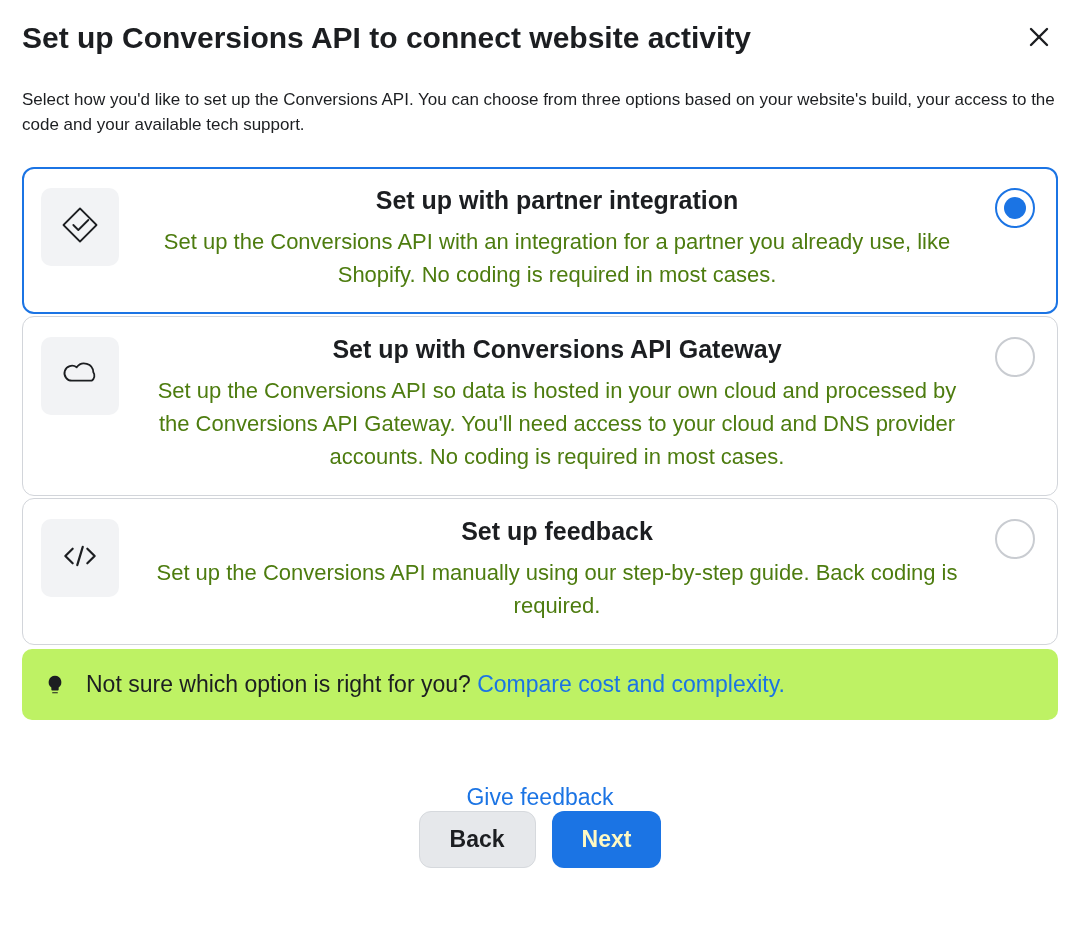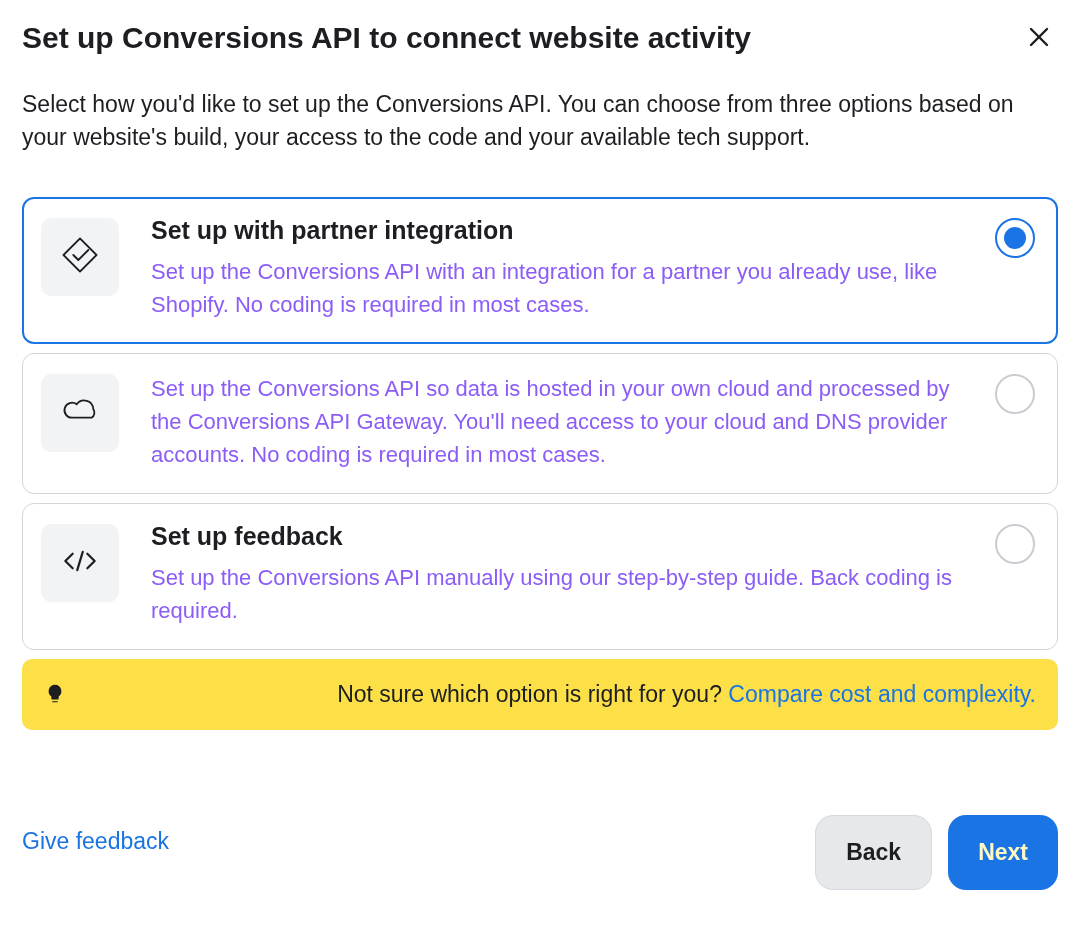"Select how you'd like to" .desc { font-size: 23px -> 17px; margin-bottom: 42px -> 30px }
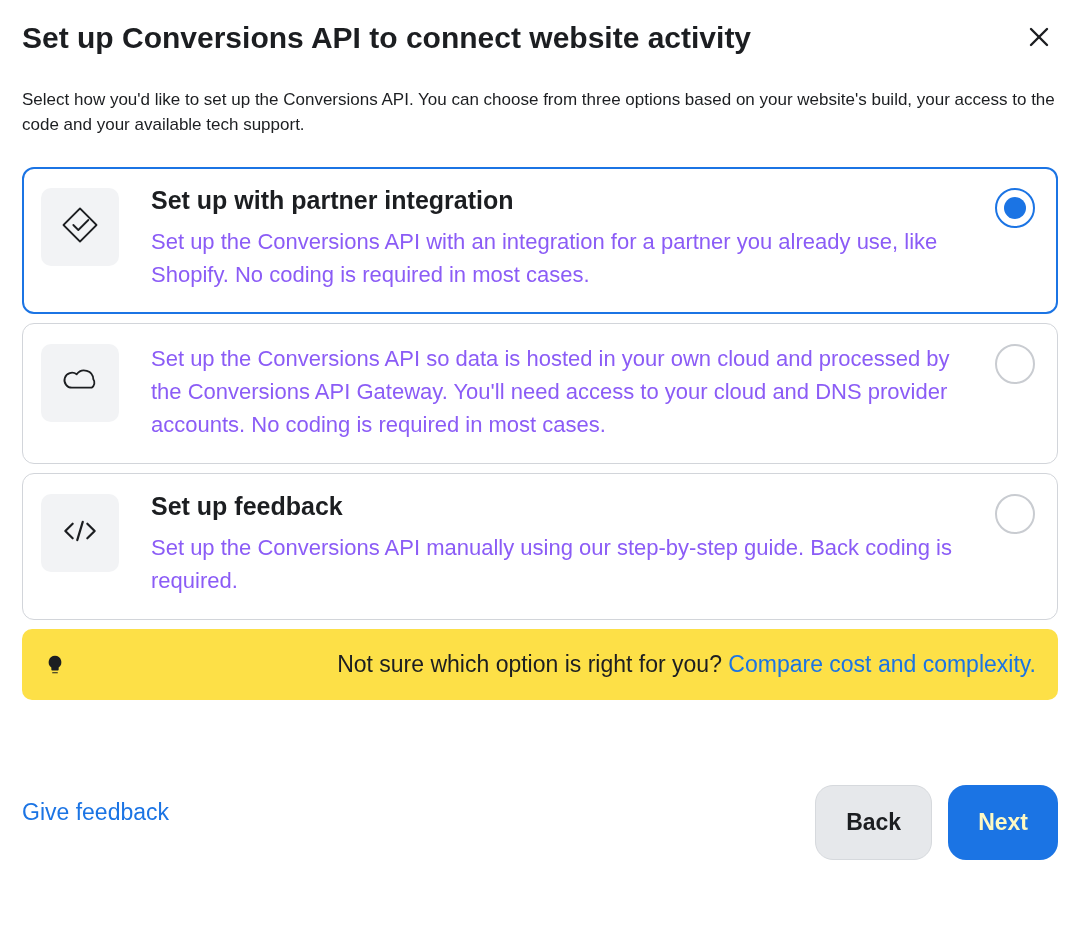"Set up with partner integration" .opt { margin-bottom: 9px -> 2px; text-align: none -> center }
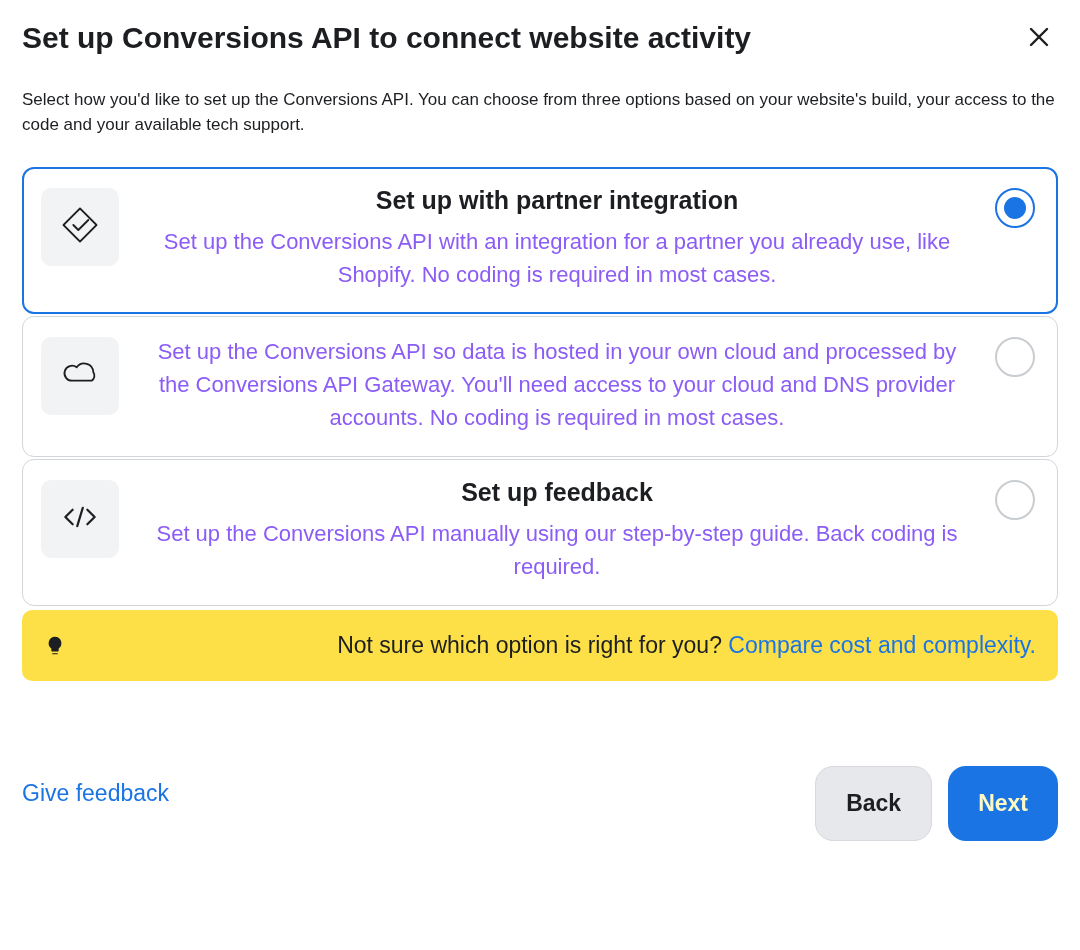"Set up the Conversions API" .opt .sub { color: #8b5cf6 -> #4d7c0f }
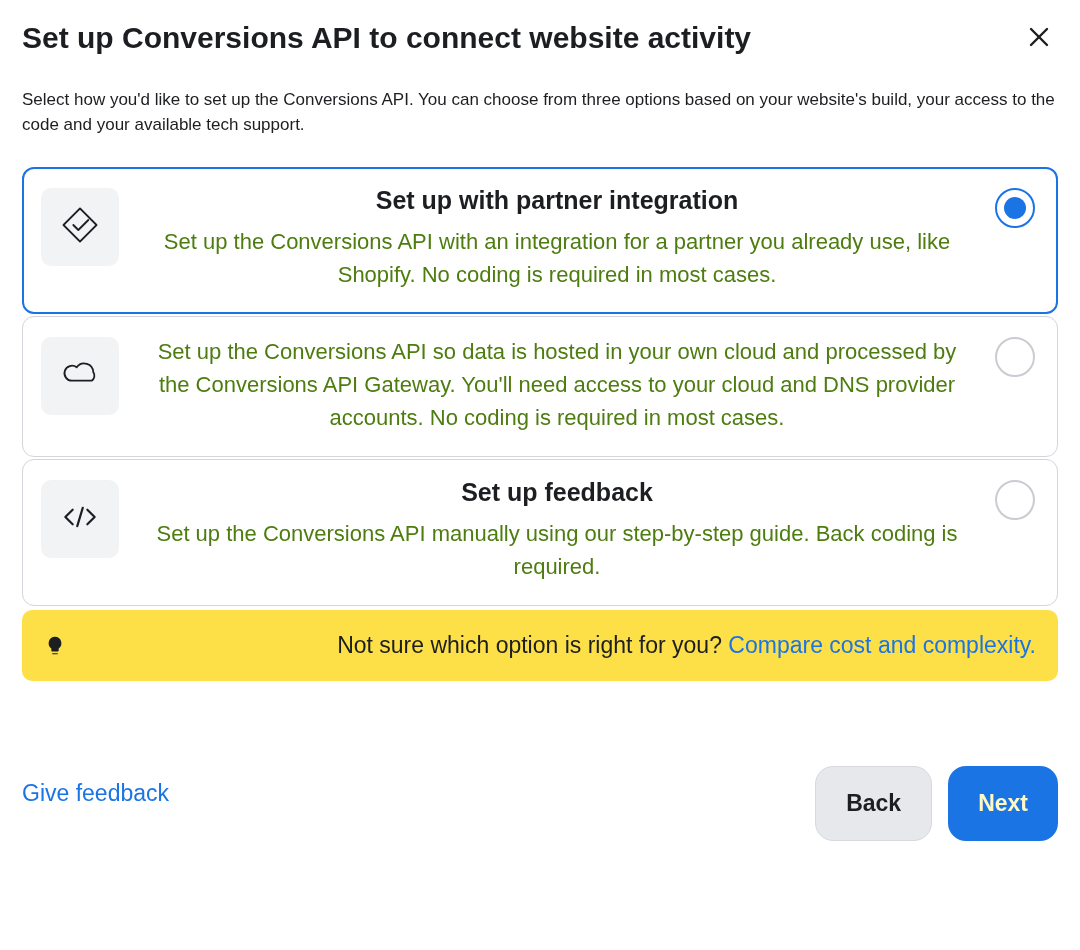"Set up with Conversions API" div.title { html: none -> <div>Set up with Conversions API Gateway</div> }
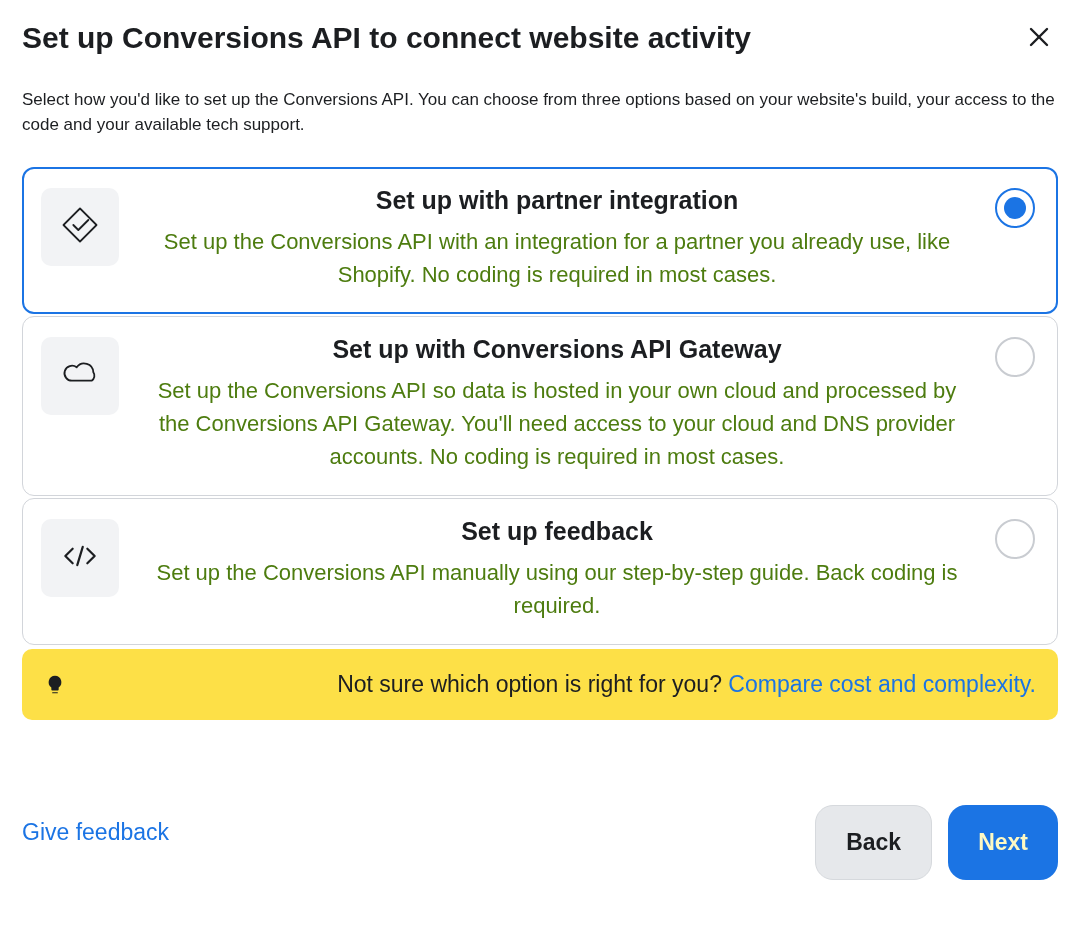"Not sure which option is" .hint { background: #fde047 -> #bef264; gap: none -> 18px; justify-content: space-between -> none }
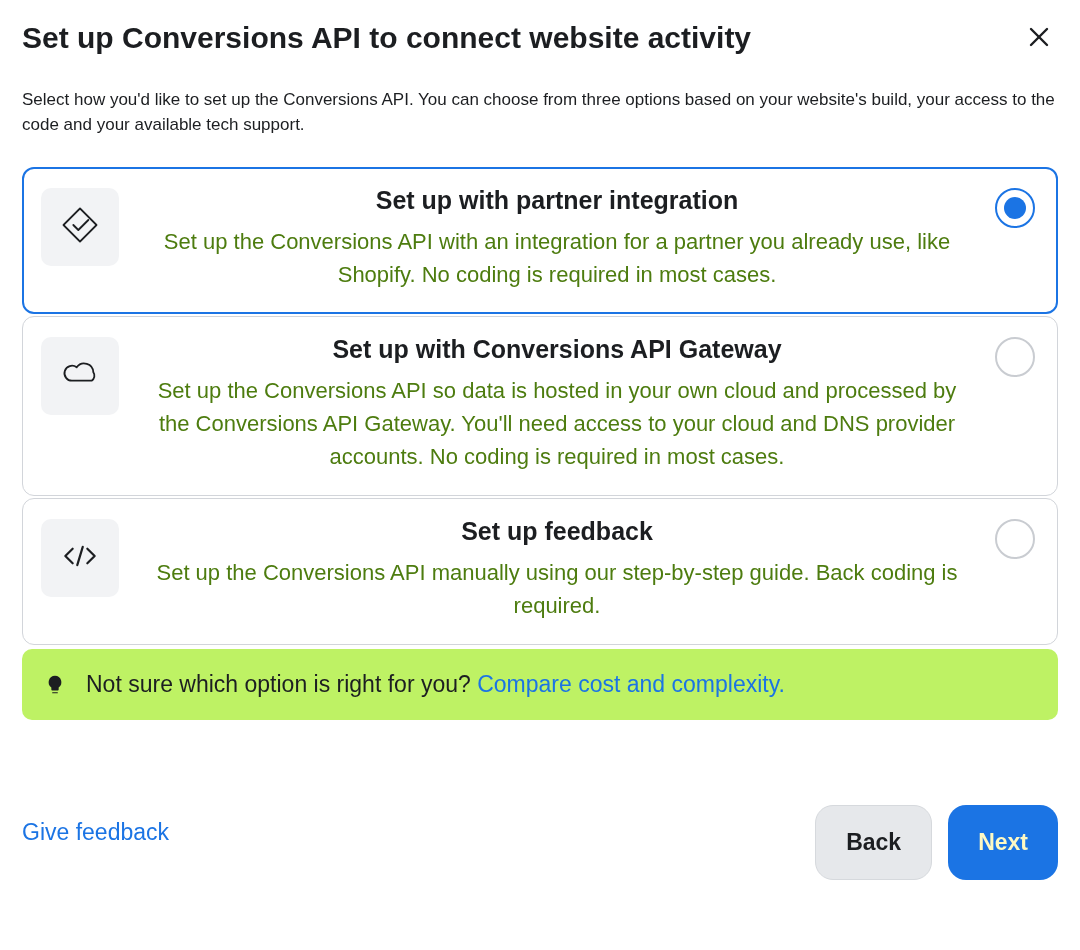"Give feedback" .footer { flex-direction: none -> column; justify-content: space-between -> none }
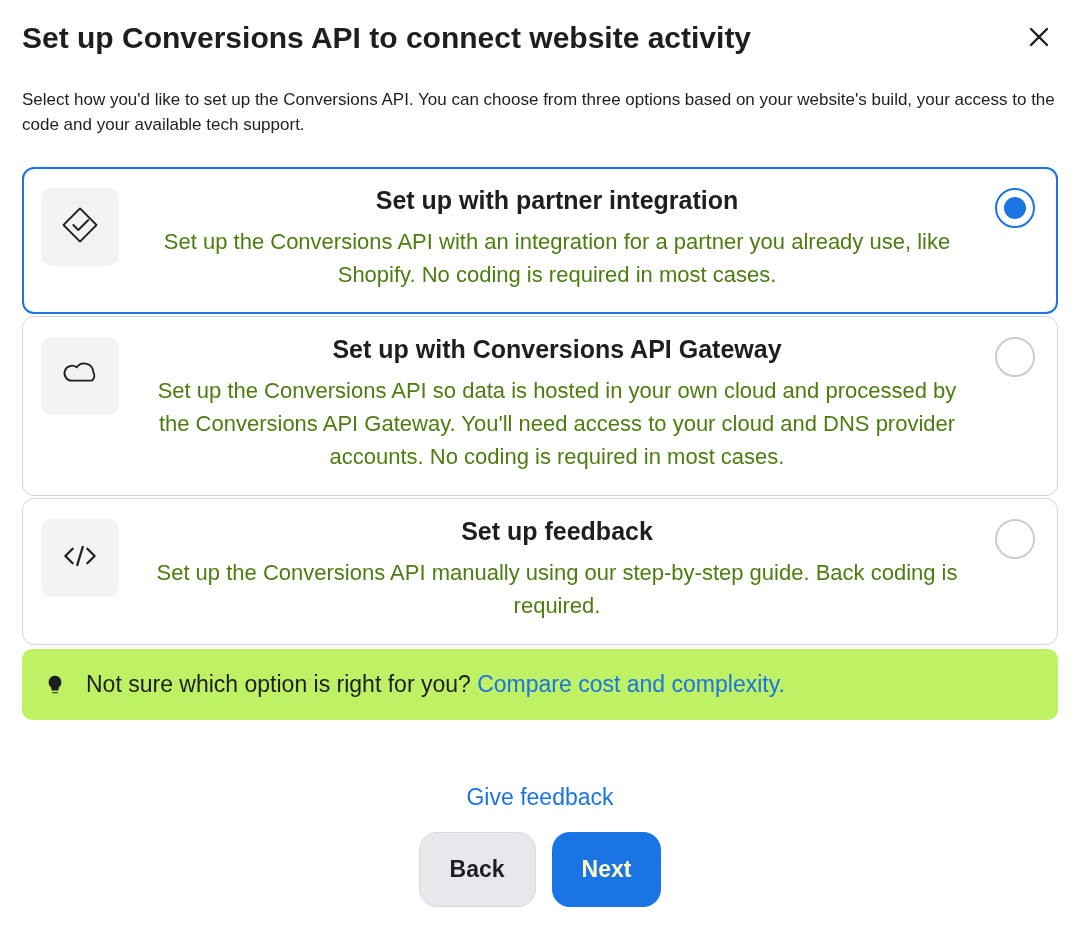"Back" .btn { border-radius: 18px -> 12px; margin-top: 21px -> none; padding: 23px 30px -> 14px 30px }
